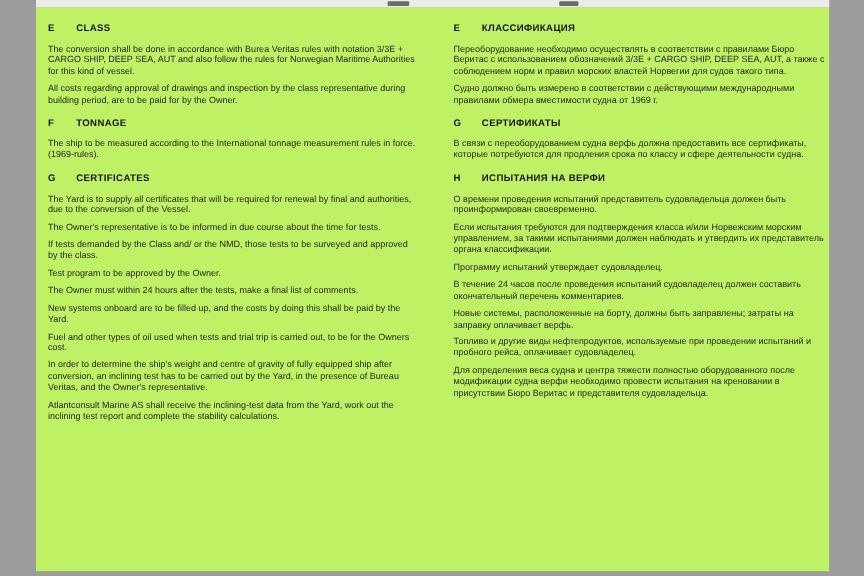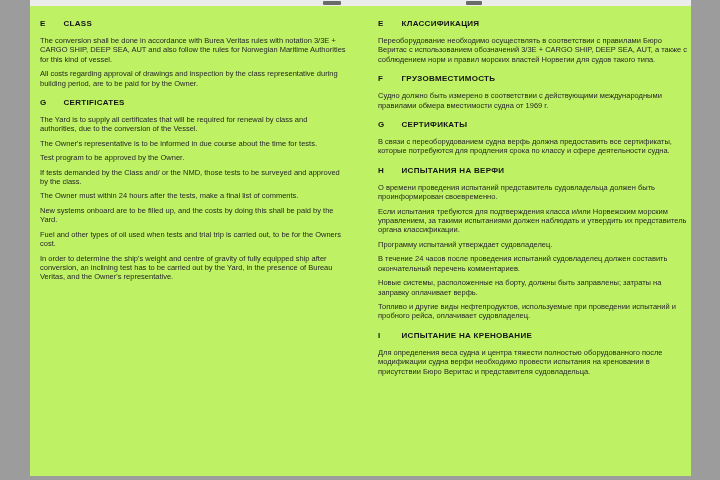"F ГРУЗОВМЕСТИМОСТЬ" h3.sec-head { html: <h3> <span>F</span> <span>ГРУЗОВМЕСТИМОСТЬ</span> </h3> -> none }
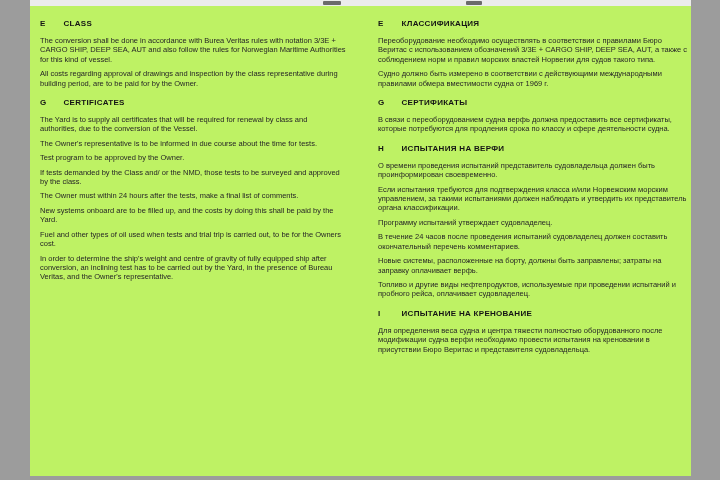"F TONNAGE" section.doc-section { html: none -> <section> <h3> <span>F</span> <span>TONNAGE</span> </h3> <p>The ship to be measured according to the International tonnage measurement rules in force.(1969-rules).</p> </section> }
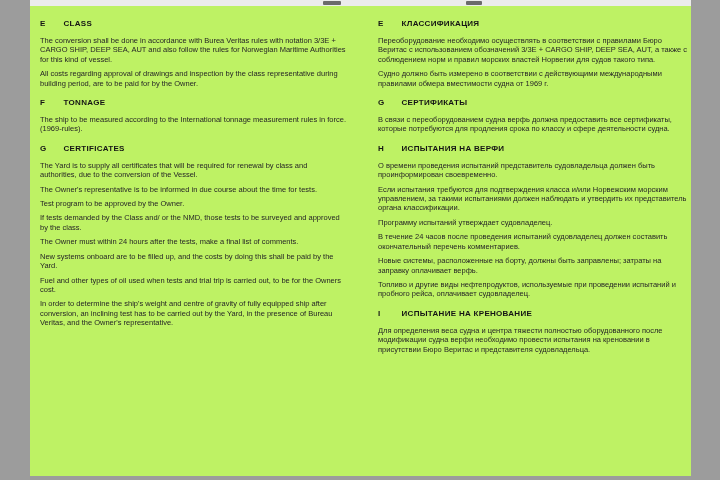"The Yard is to supply" p.doc-para { text: class -> final }
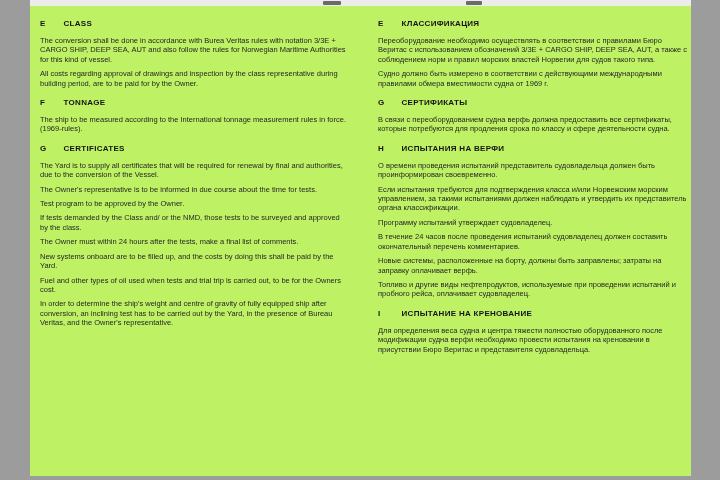"Test program to be approved" p.doc-para { order: before "If tests demanded by the" -> after "If tests demanded by the" }
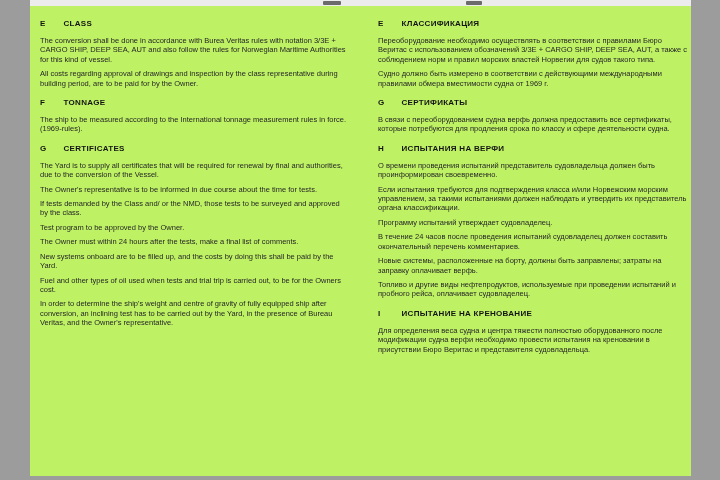"I ИСПЫТАНИЕ НА КРЕНОВАНИЕ" h3.sec-head { html: <h3> <span>I</span> <span>ИСПЫТАНИЕ НА КРЕНОВАНИЕ</span> </h3> -> none }
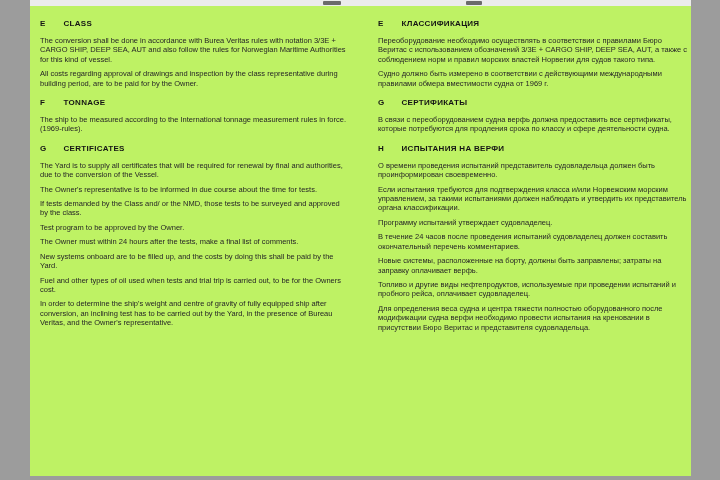"Atlantconsult Marine AS shall receive" p.doc-para { html: none -> <p>Atlantconsult Marine AS shall receive the inclining-test data from the Yard, work out the inclining test report and complete the stability calculations.</p> }
